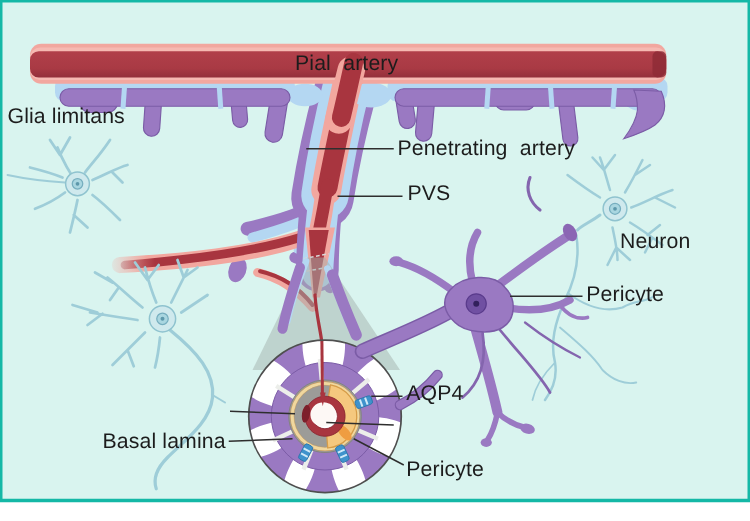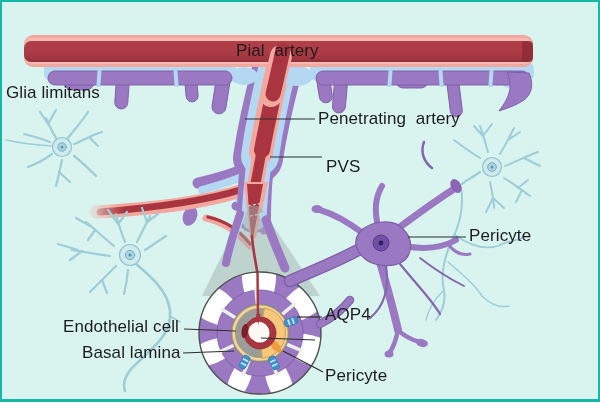"PVS" div.lbl { top: 158px -> 146px }
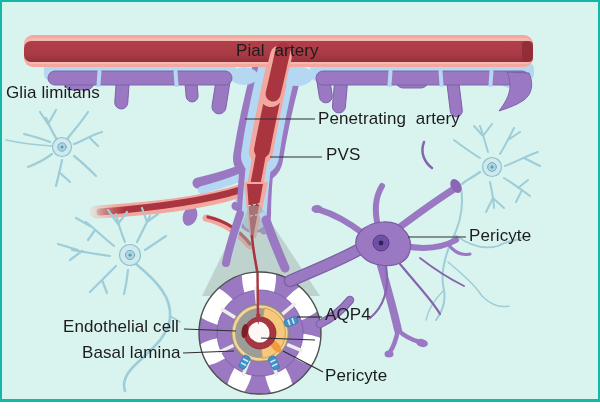"Neuron" div.lbl { html: none -> <div>Neuron</div> }
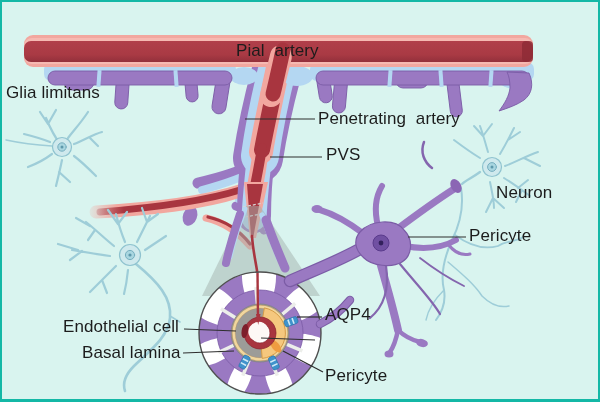"Endothelial cell" div.lbl { html: <div>Endothelial cell</div> -> none }
